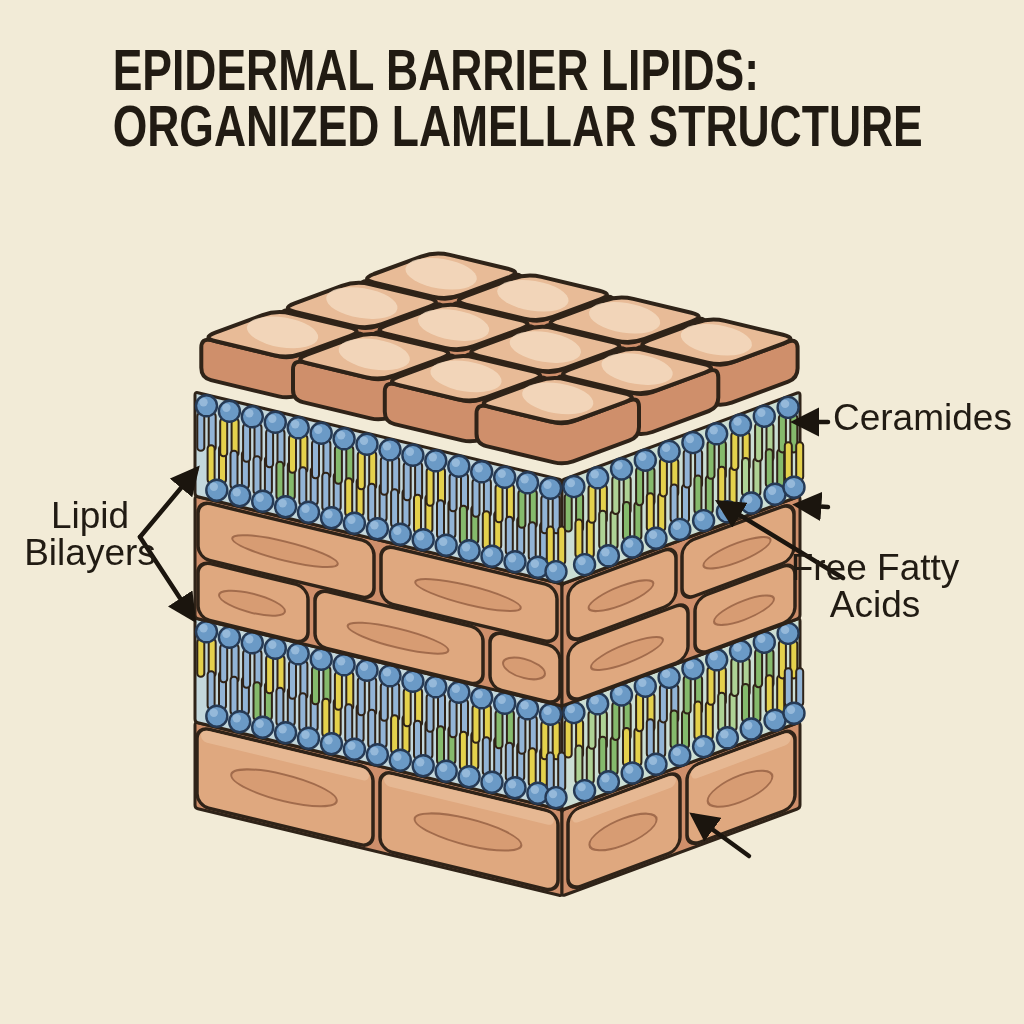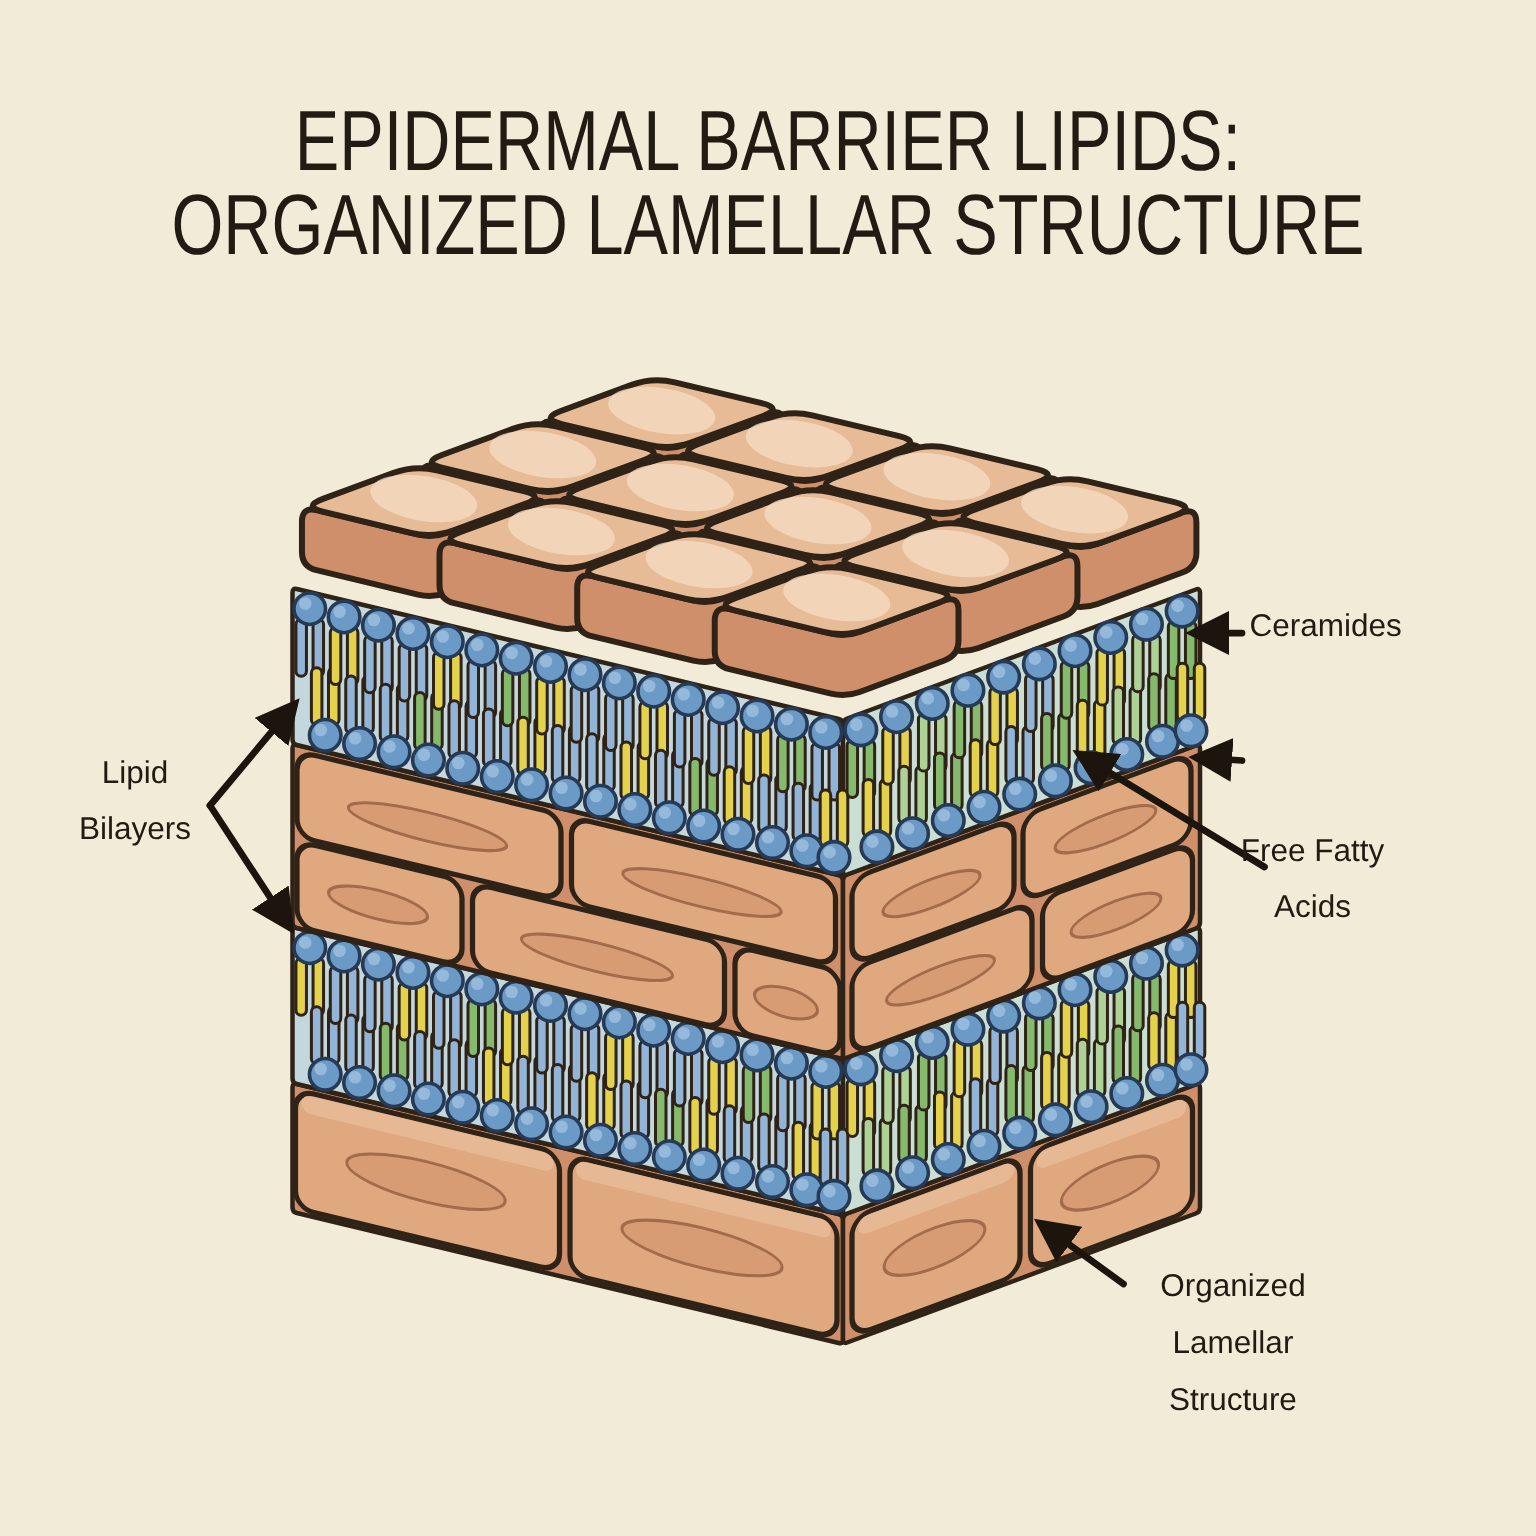"EPIDERMAL BARRIER LIPIDS:" .title { font-weight: 400 -> 700; text-align: center -> none; top: 66px -> 42px }
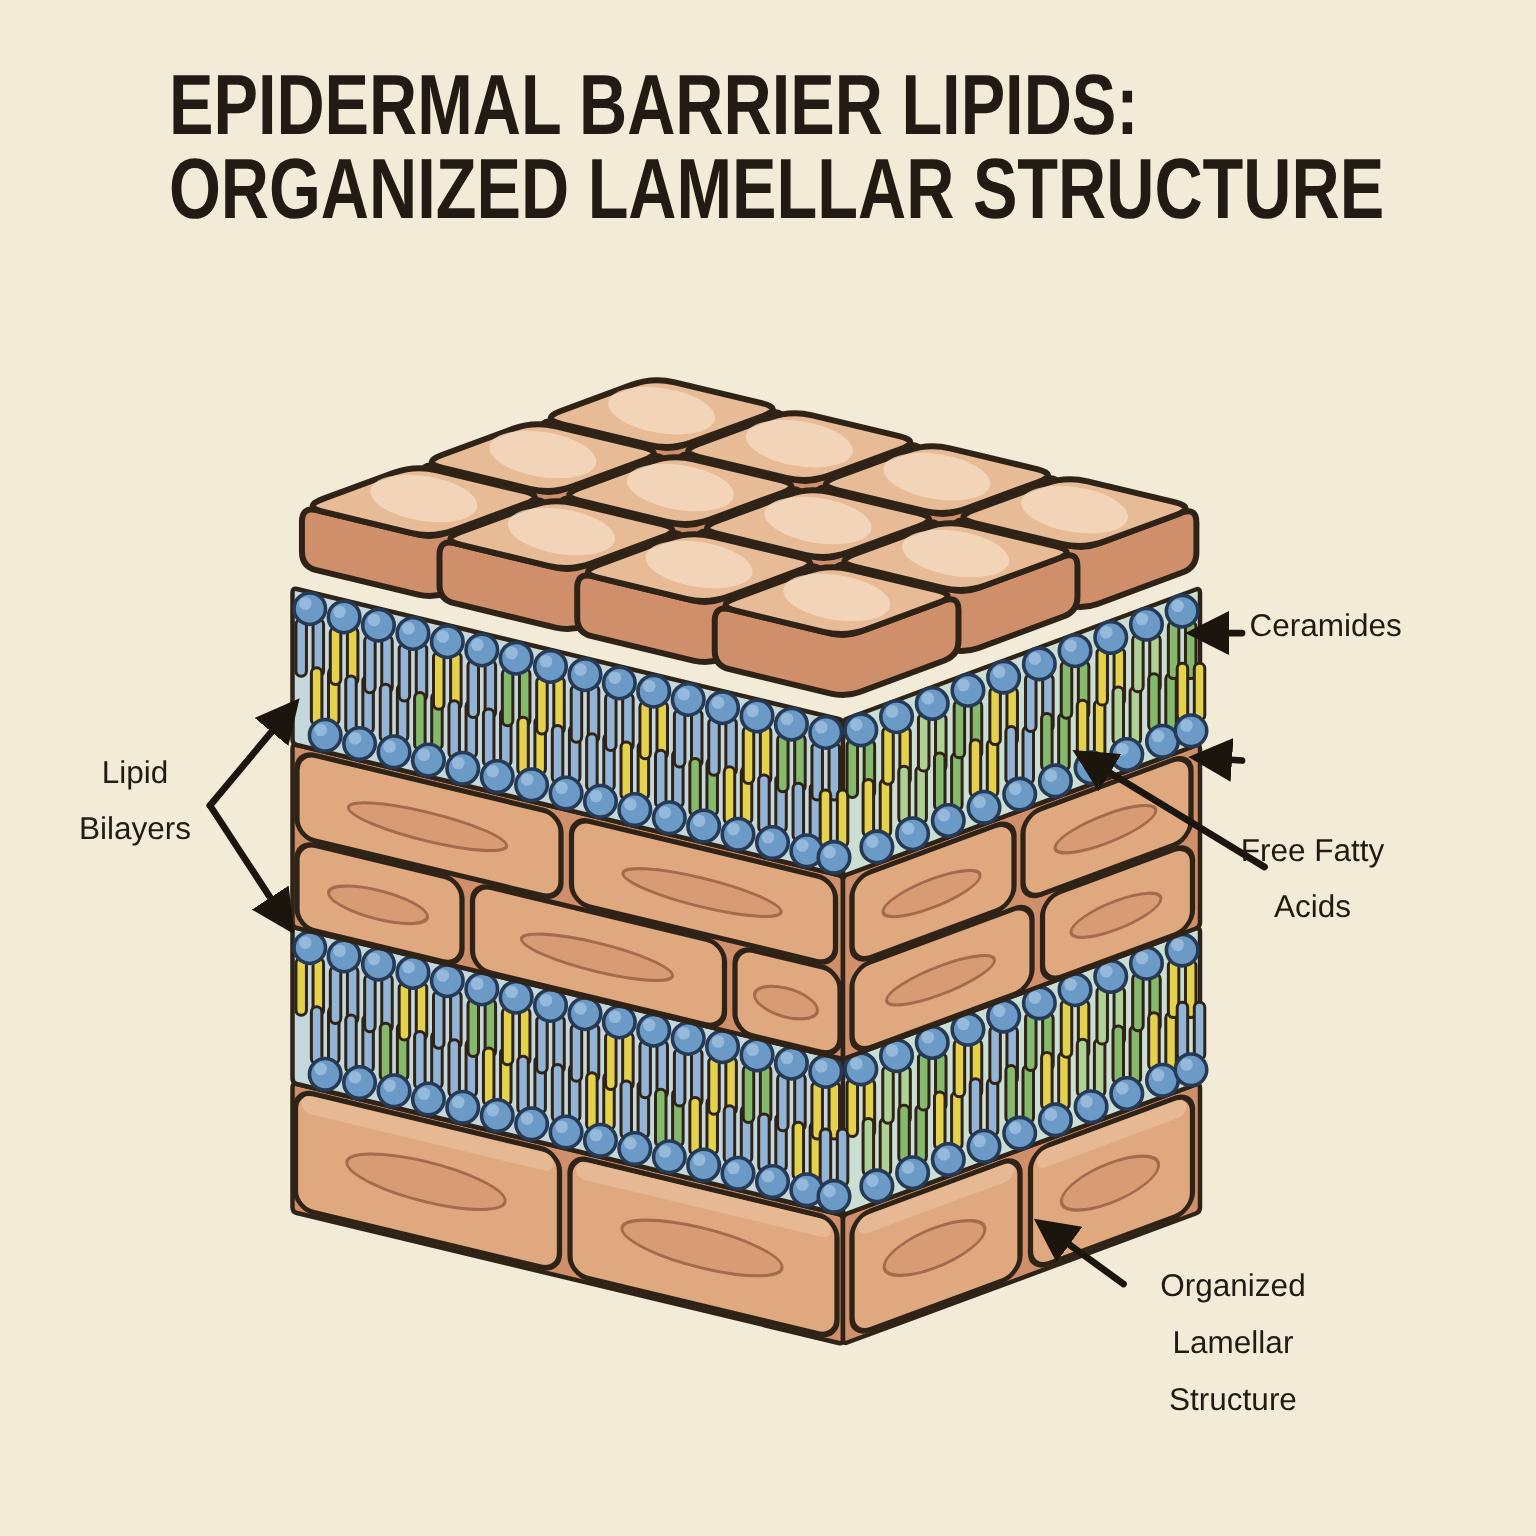"Ceramides" .label { font-size: 21px -> 37px }
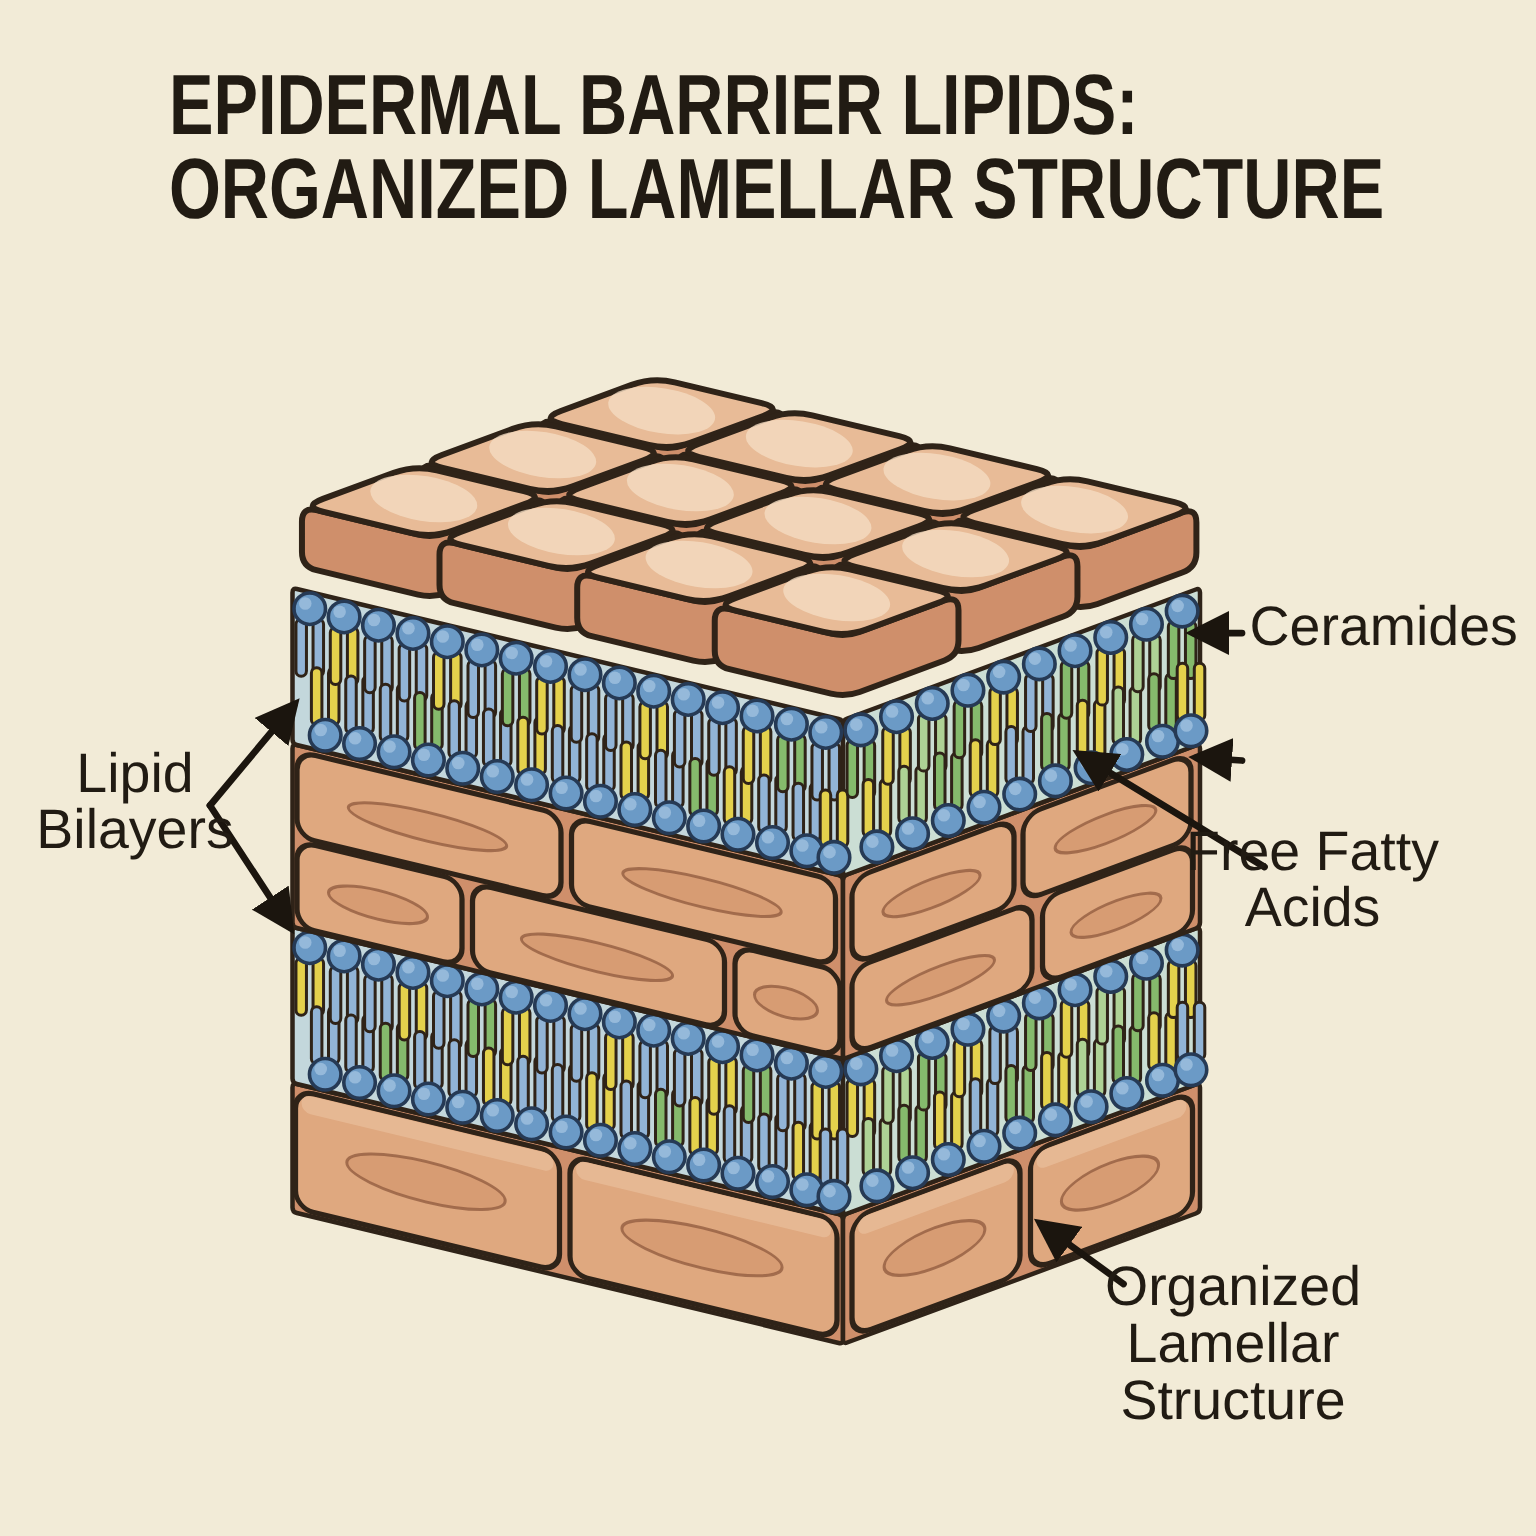"Organized" div.label { html: <div> <div>Organized</div> <div>Lamellar</div> <div>Structure</div> </div> -> none }
